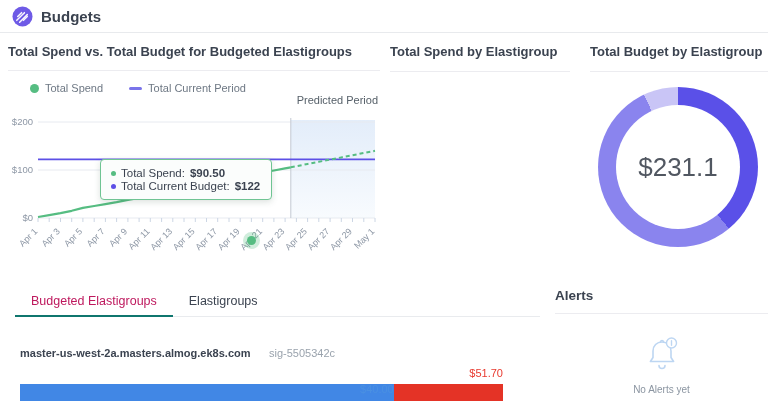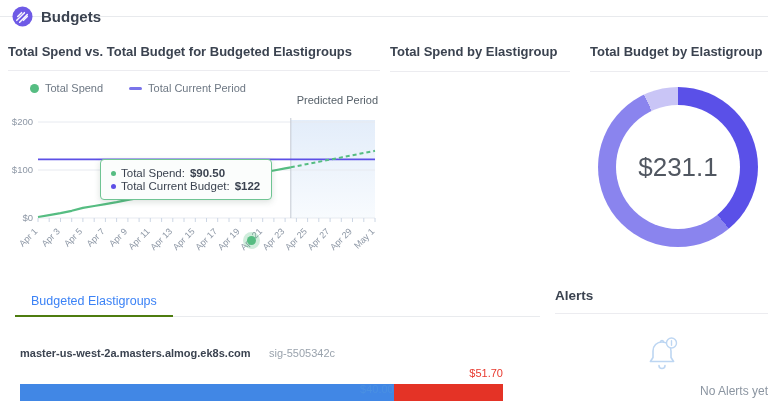"Budgets" .header { height: 17px -> 33px }
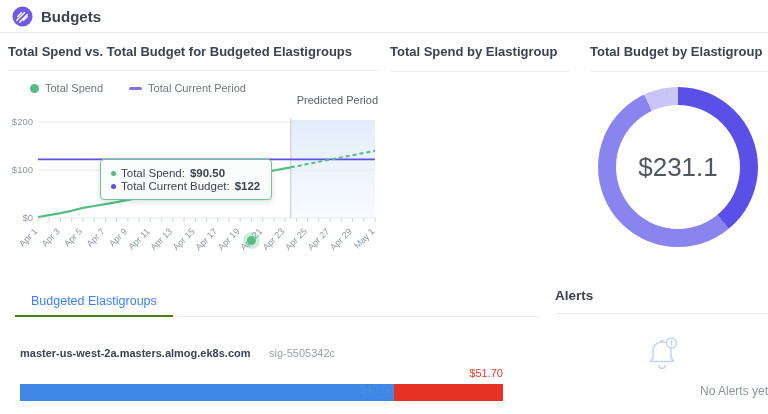"Budgeted Elastigroups" .tab.active { border-bottom: 2px solid #4d7c0f -> 2px solid #0f766e; color: #3b82f6 -> #be185d }
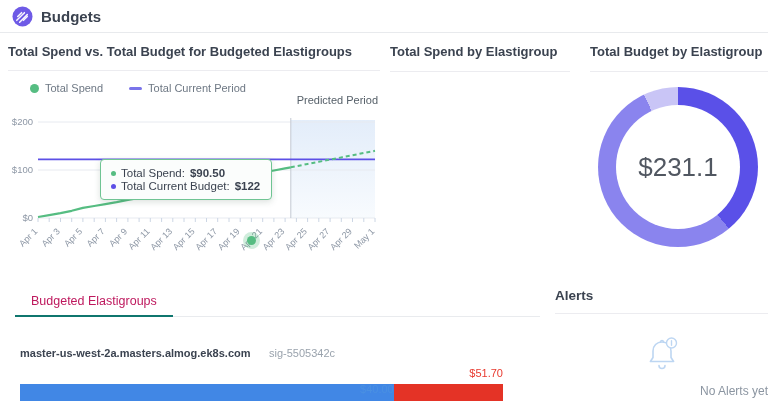"Elastigroups" div.tab { html: none -> <div>Elastigroups</div> }
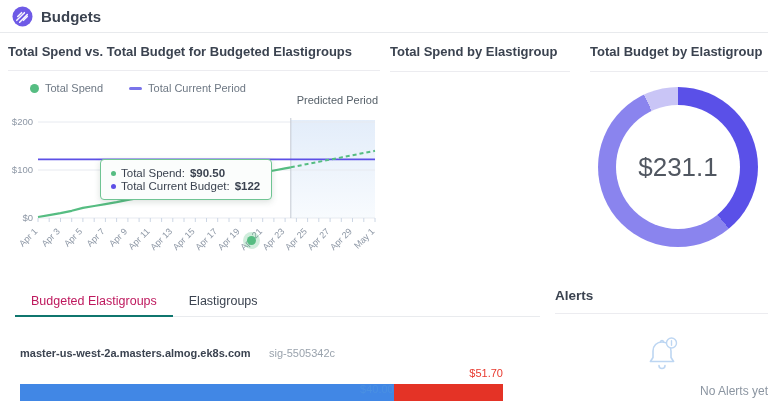"No Alerts yet" .no-alerts { font-size: 12px -> 10px; text-align: right -> center }
